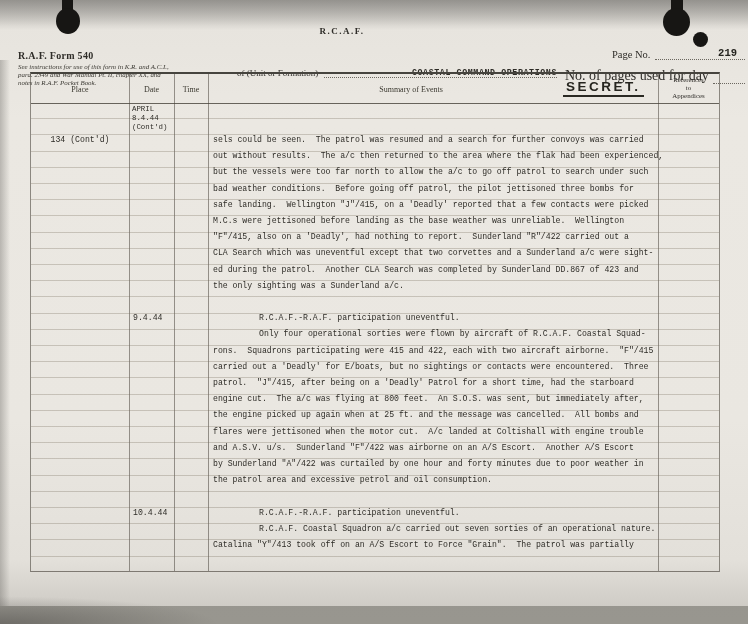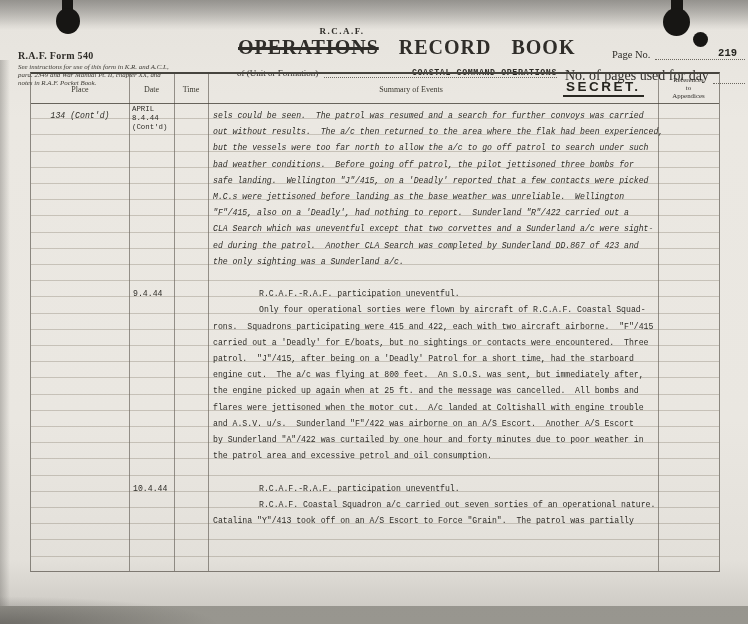"OPERATIONS RECORD BOOK" div.title { html: <div> <span>OPERATIONS</span> <span>RECORD BOOK</span> </div> -> none }
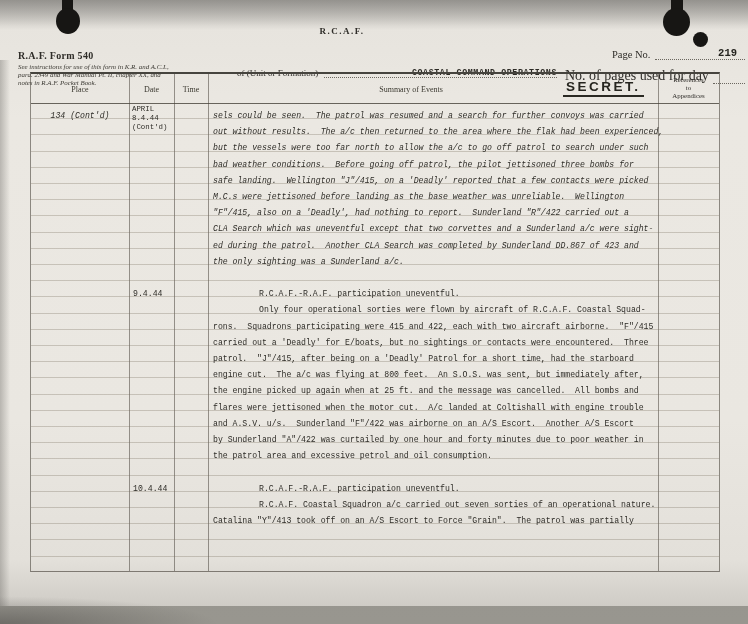"134 (Cont'd)" .pt1 { font-style: italic -> none; padding-top: 5px -> 29px }
